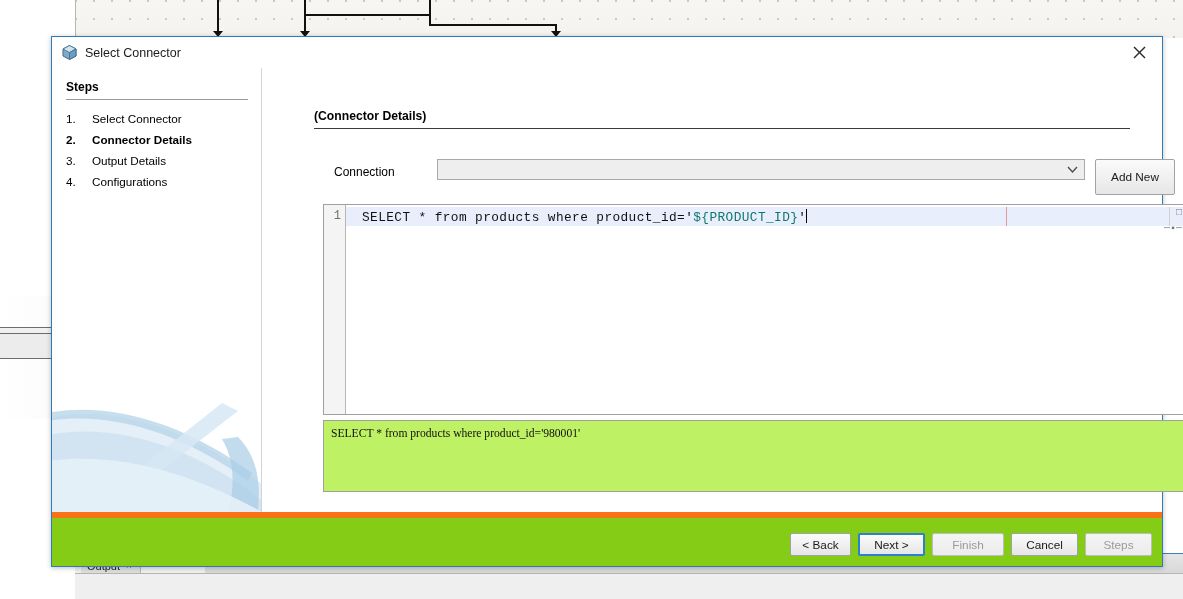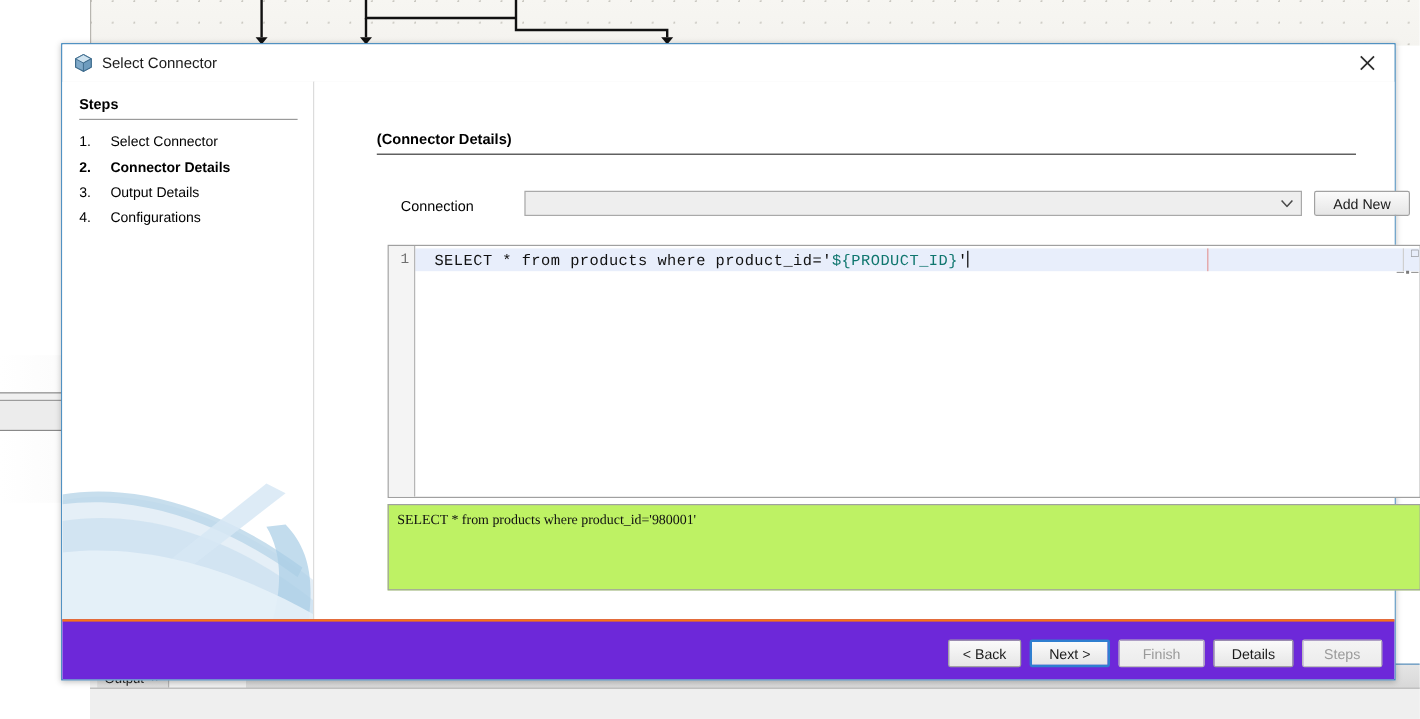"Add New" .btn-addnew { height: 21px -> 36px }
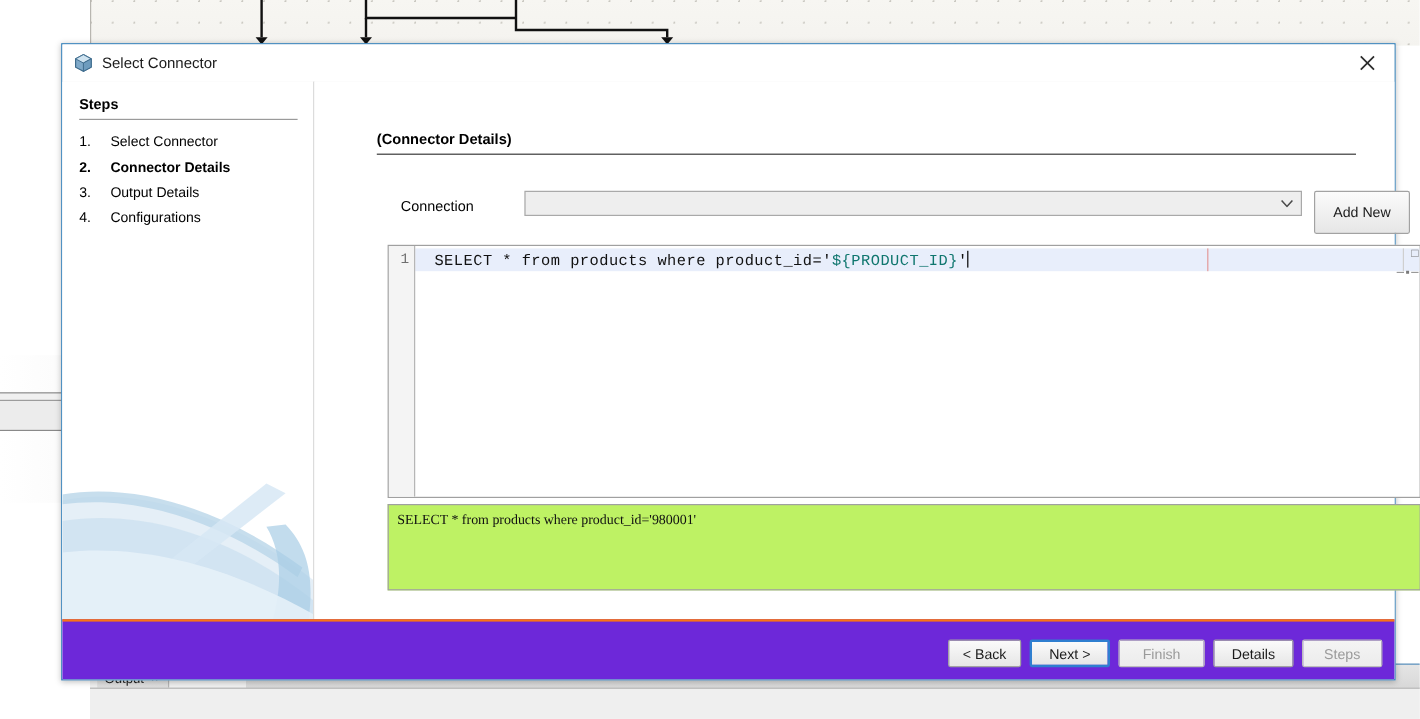"< Back" .button-bar { background: #6d28d9 -> #84cc16; border-top: 2px solid #f97316 -> 6px solid #f97316 }
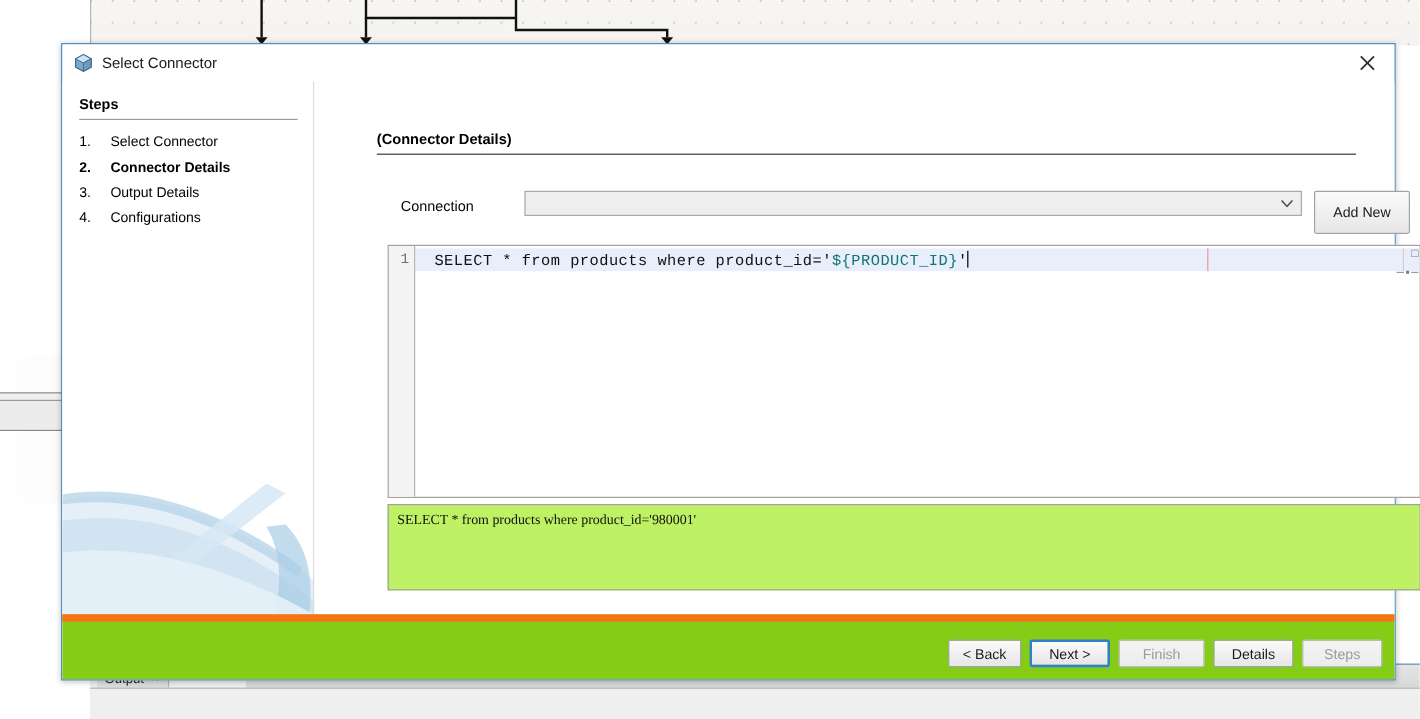"Details" div.btn { text: Details -> Cancel }
